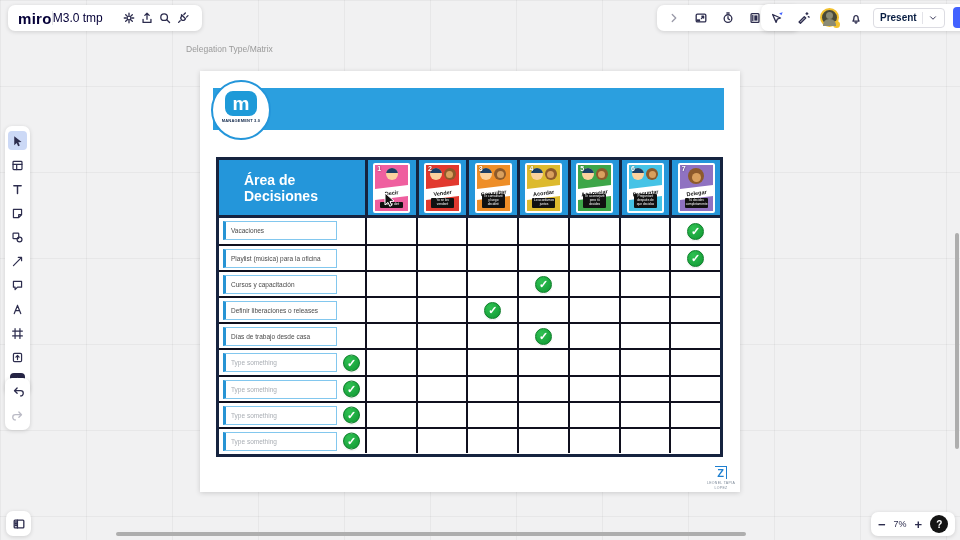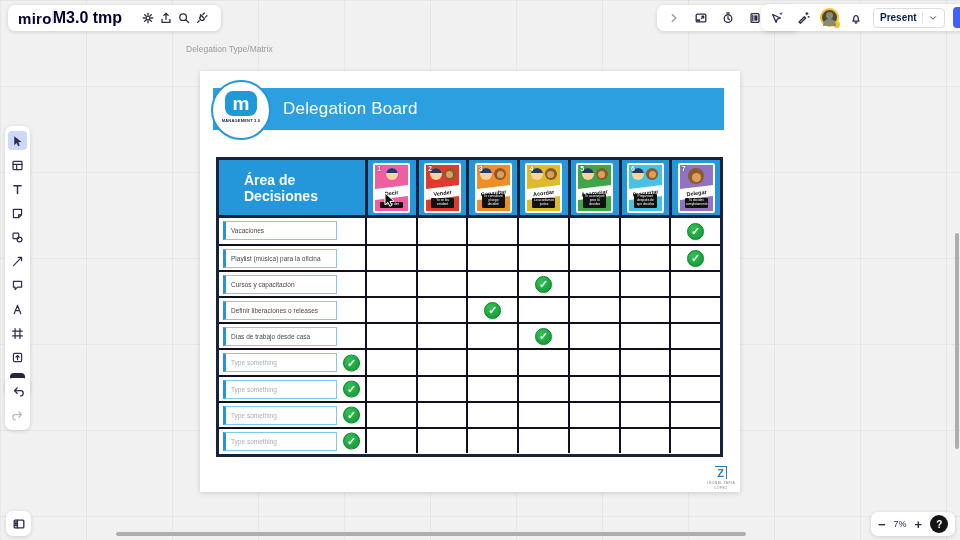"M3.0 tmp" .board-name { font-size: 16px -> 12px; font-weight: 700 -> 400 }
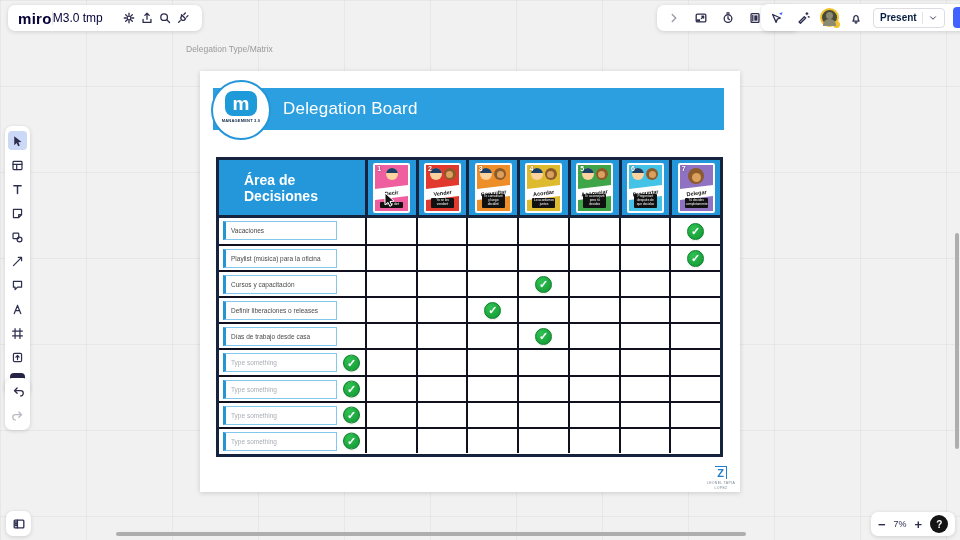"Delegation Board" div.board-title { html: <div>Delegation Board</div> -> none }
